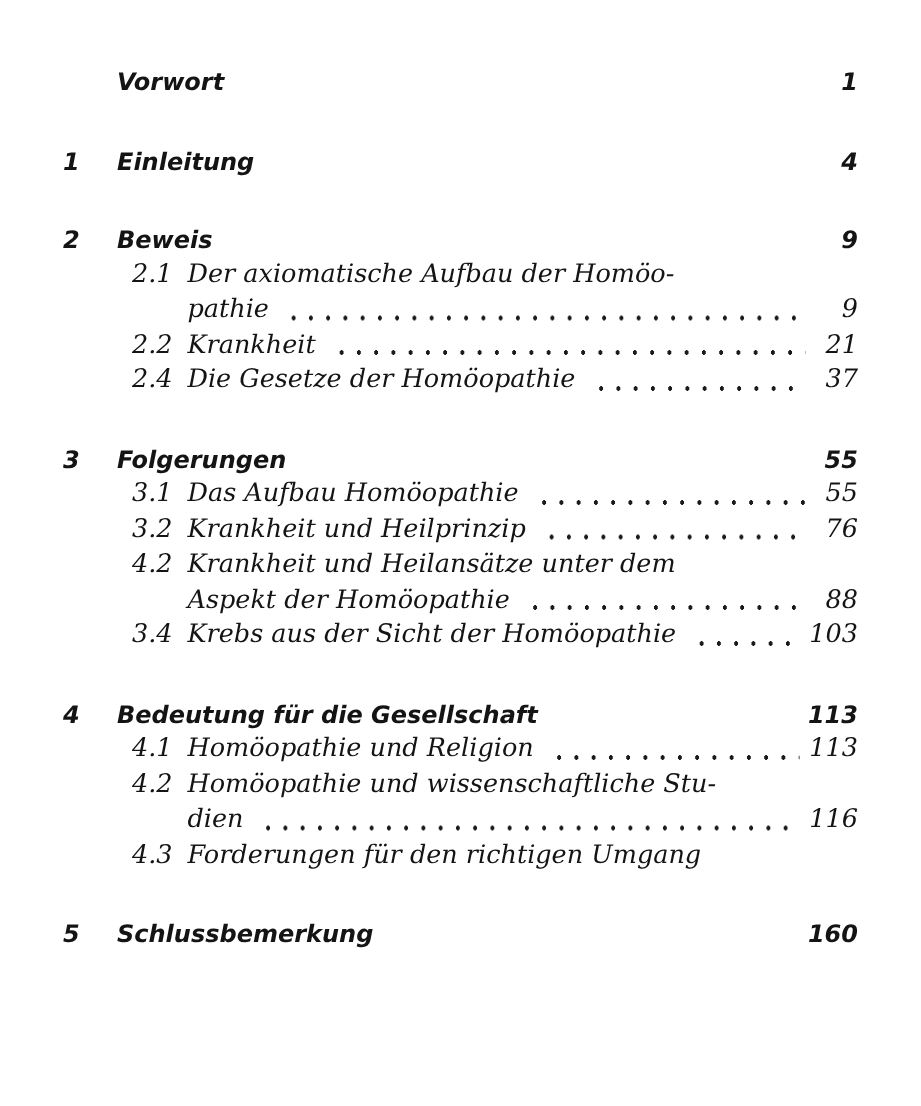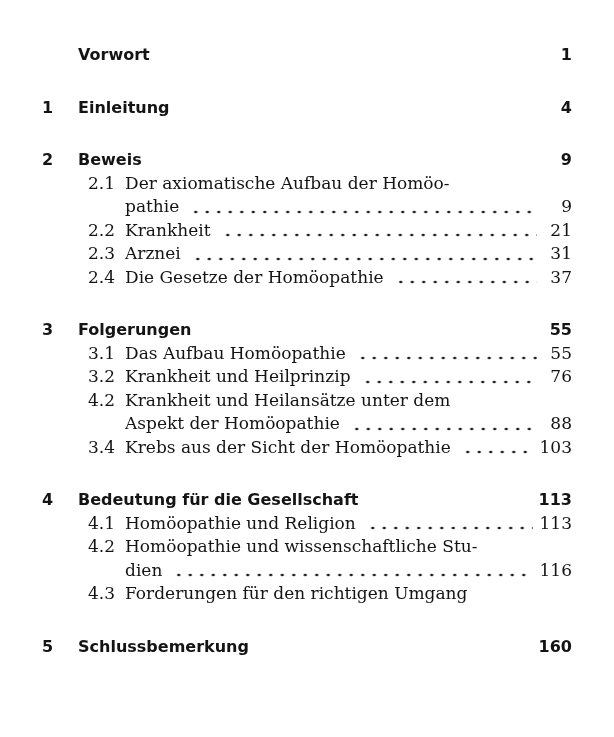"Vorwort" .row { font-style: none -> italic }
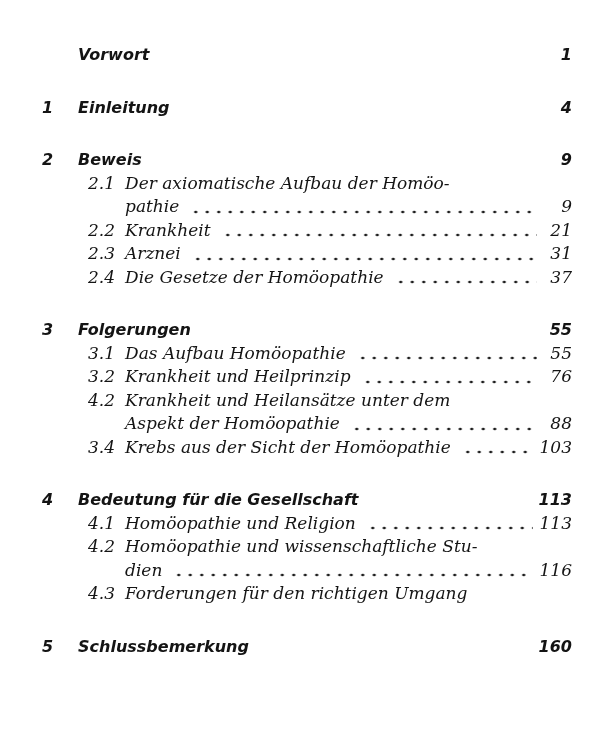"2.3" div.row { html: <div> <span>2.3</span> <span>Arznei</span> <span></span> <span>31</span> </div> -> none }
